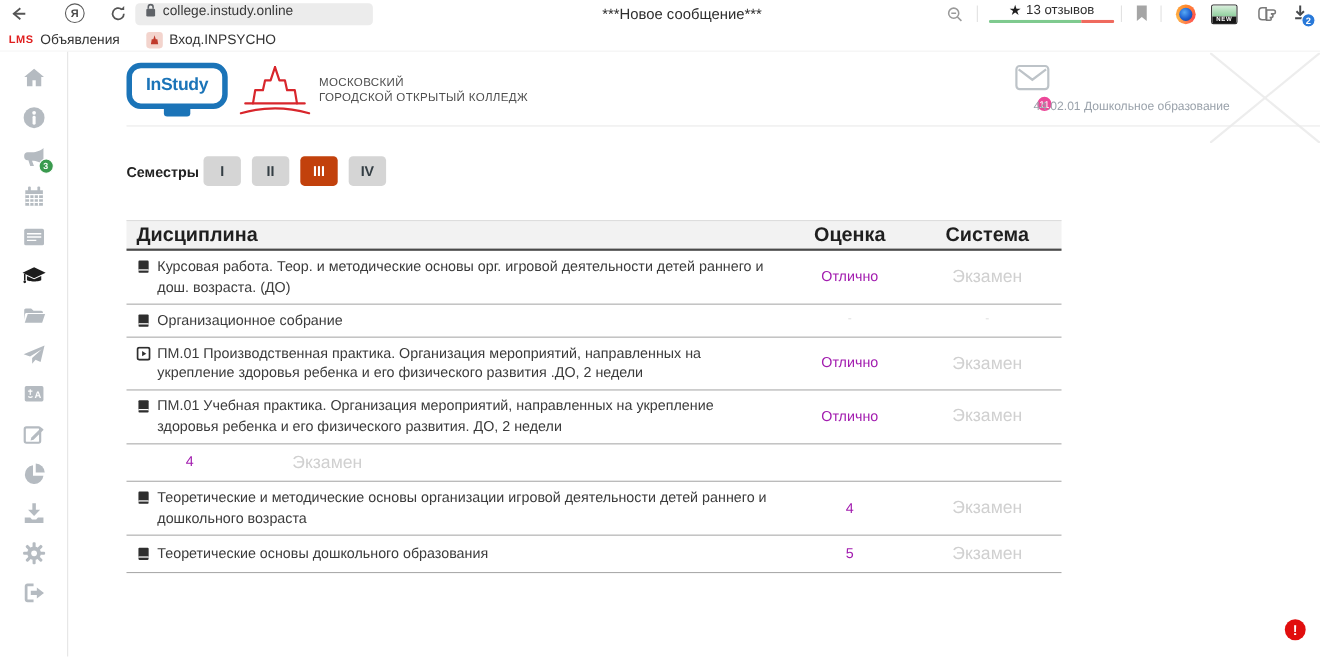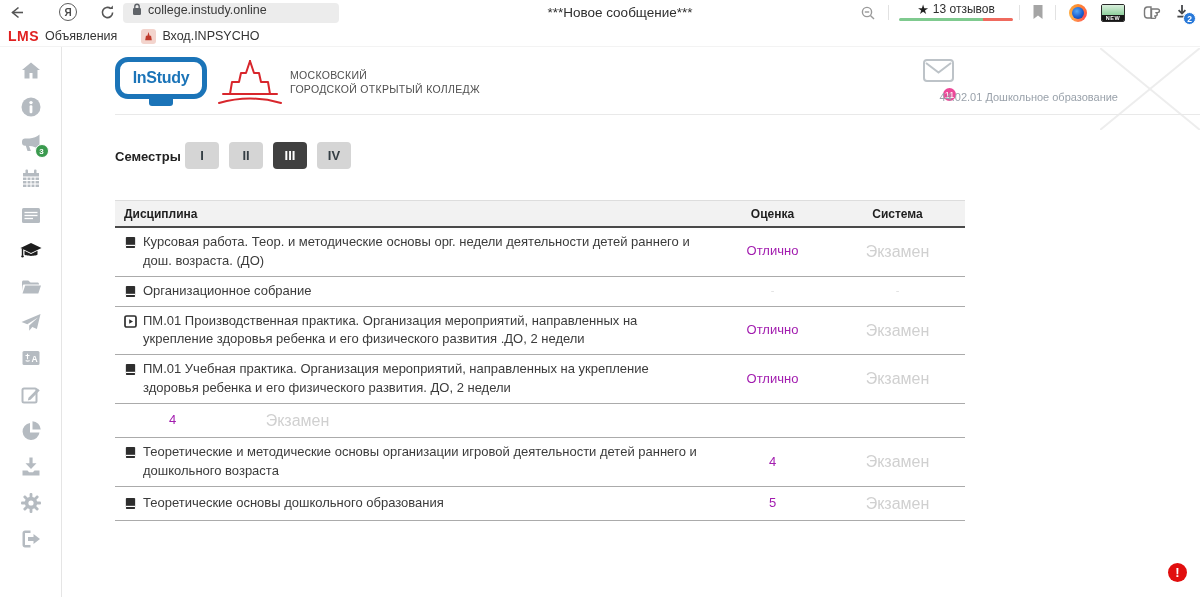"LMS" .lms-ico { font-size: 14px -> 10px }
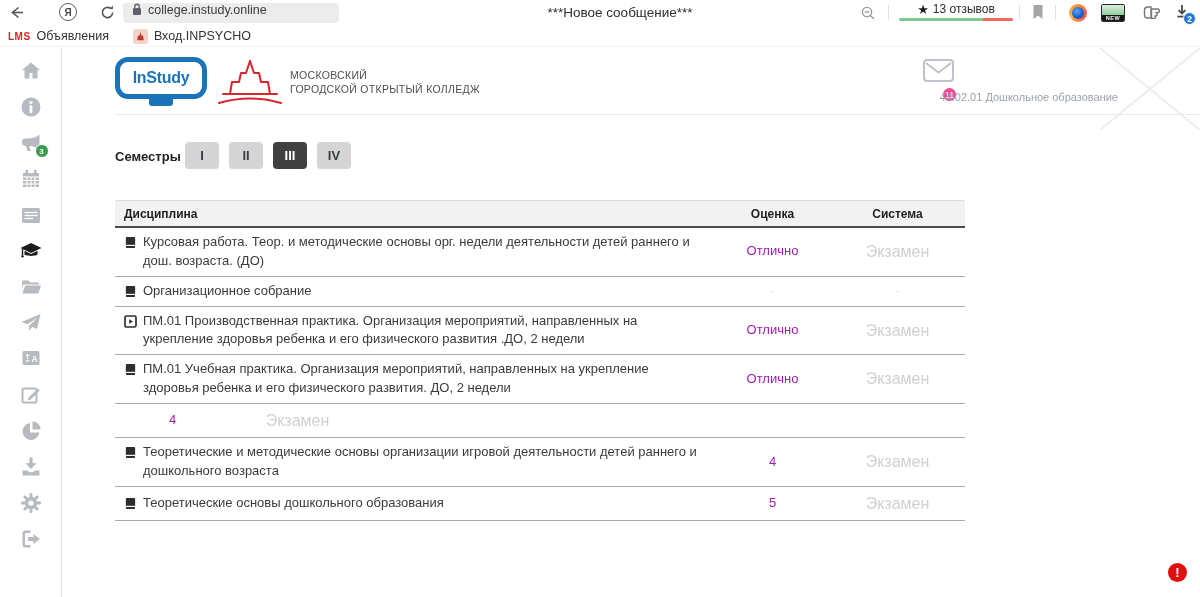"III" .sem-btn.active { background: #404040 -> #c2410c }
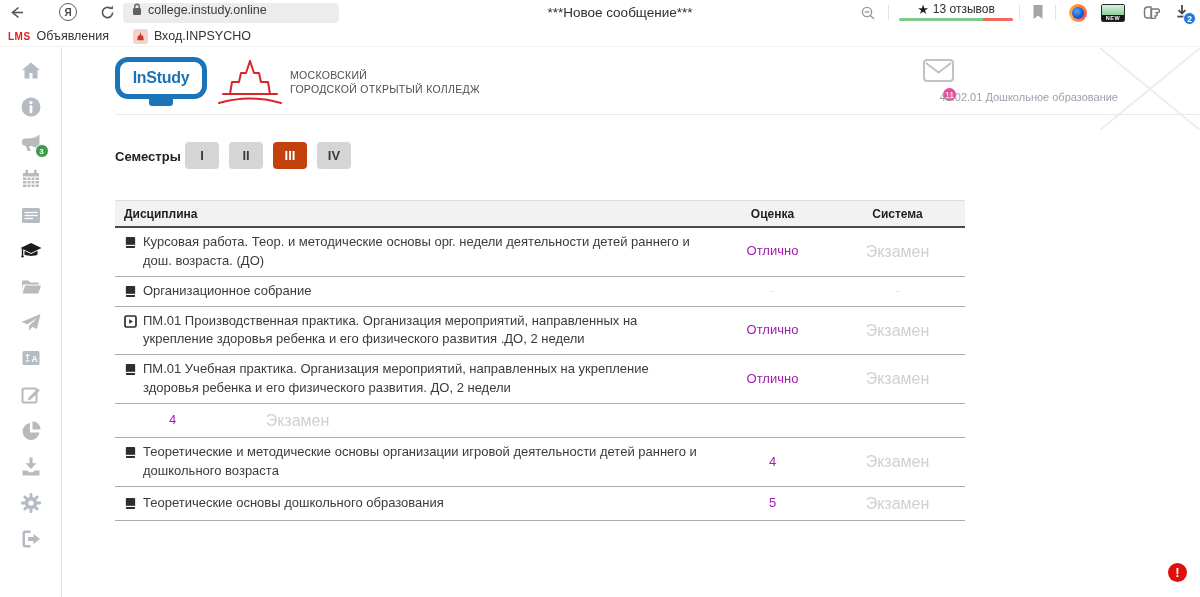"Дисциплина" .thead { font-size: 12px -> 18px }
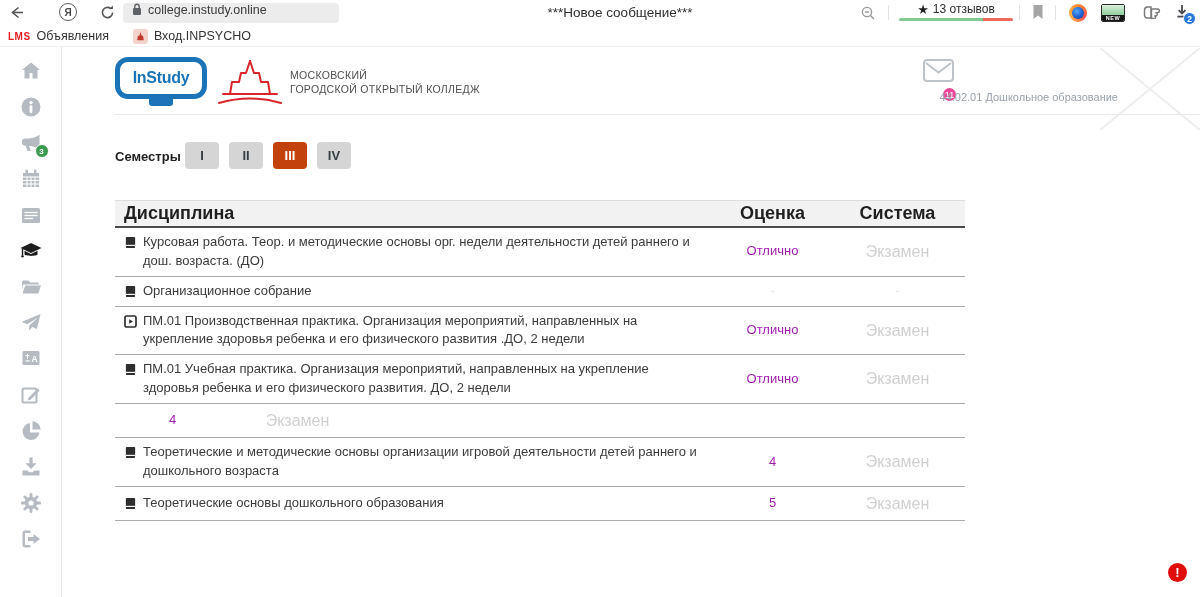"Курсовая работа. Теор. и методические" span.txt { text: недели -> игровой }
